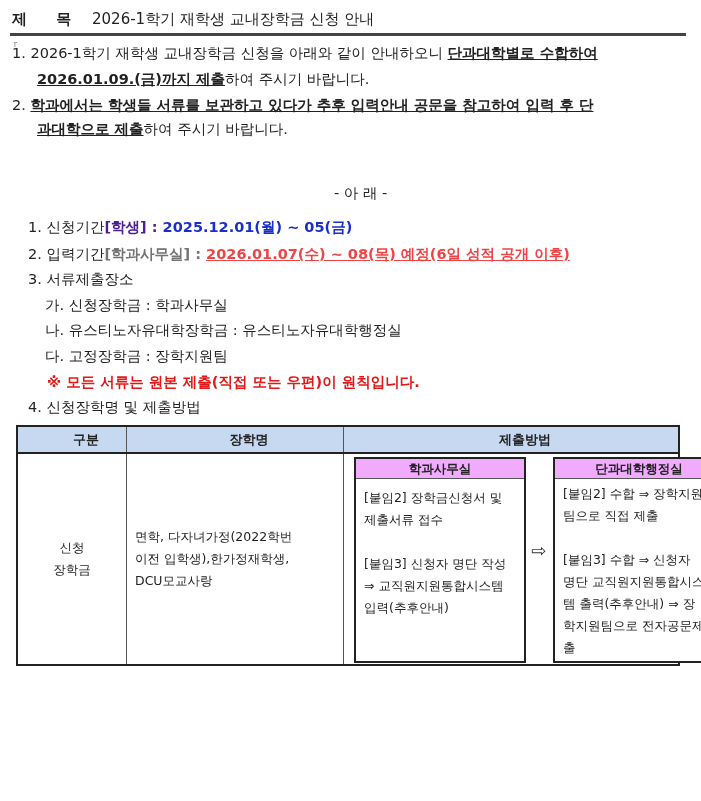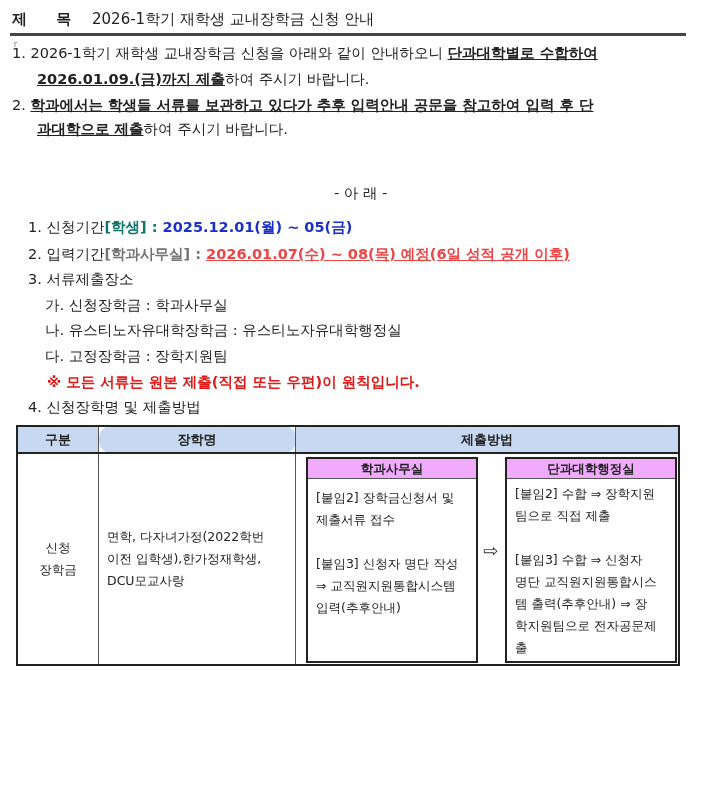"[학생] :" .blue { color: #0f766e -> #4c1d95 }
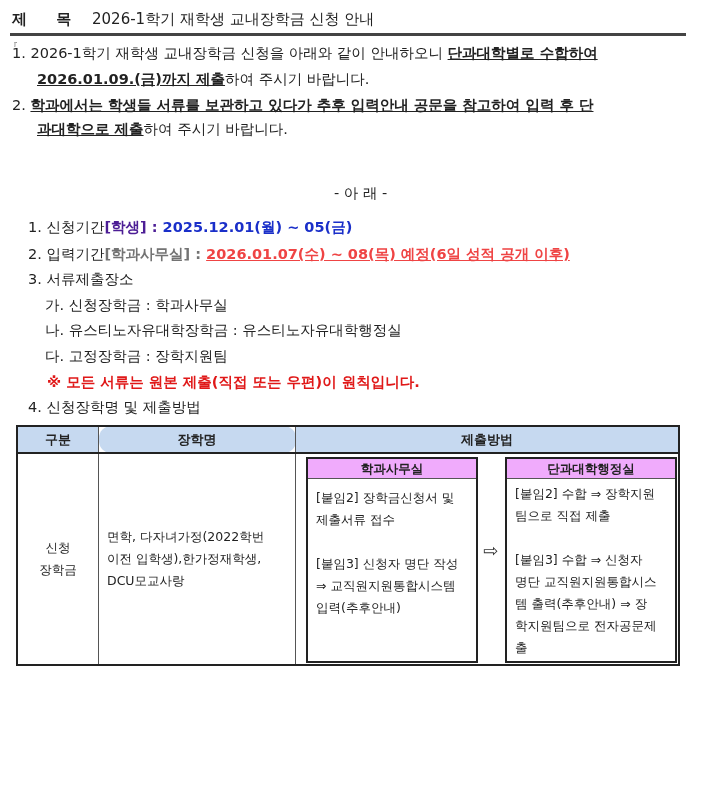"구분" table.main th { padding-left: none -> 28px }
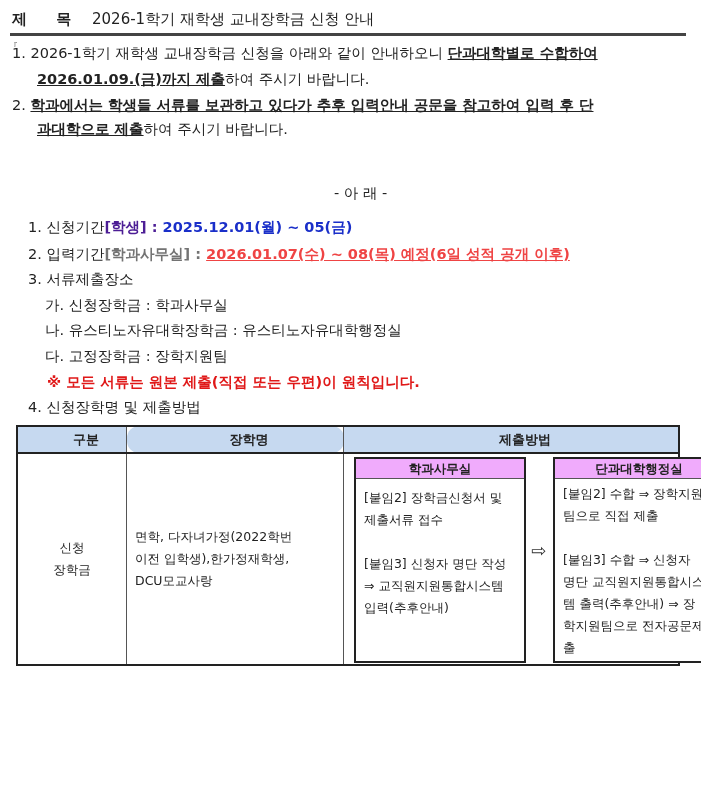"장학명" th { border-radius: 12px -> none }
